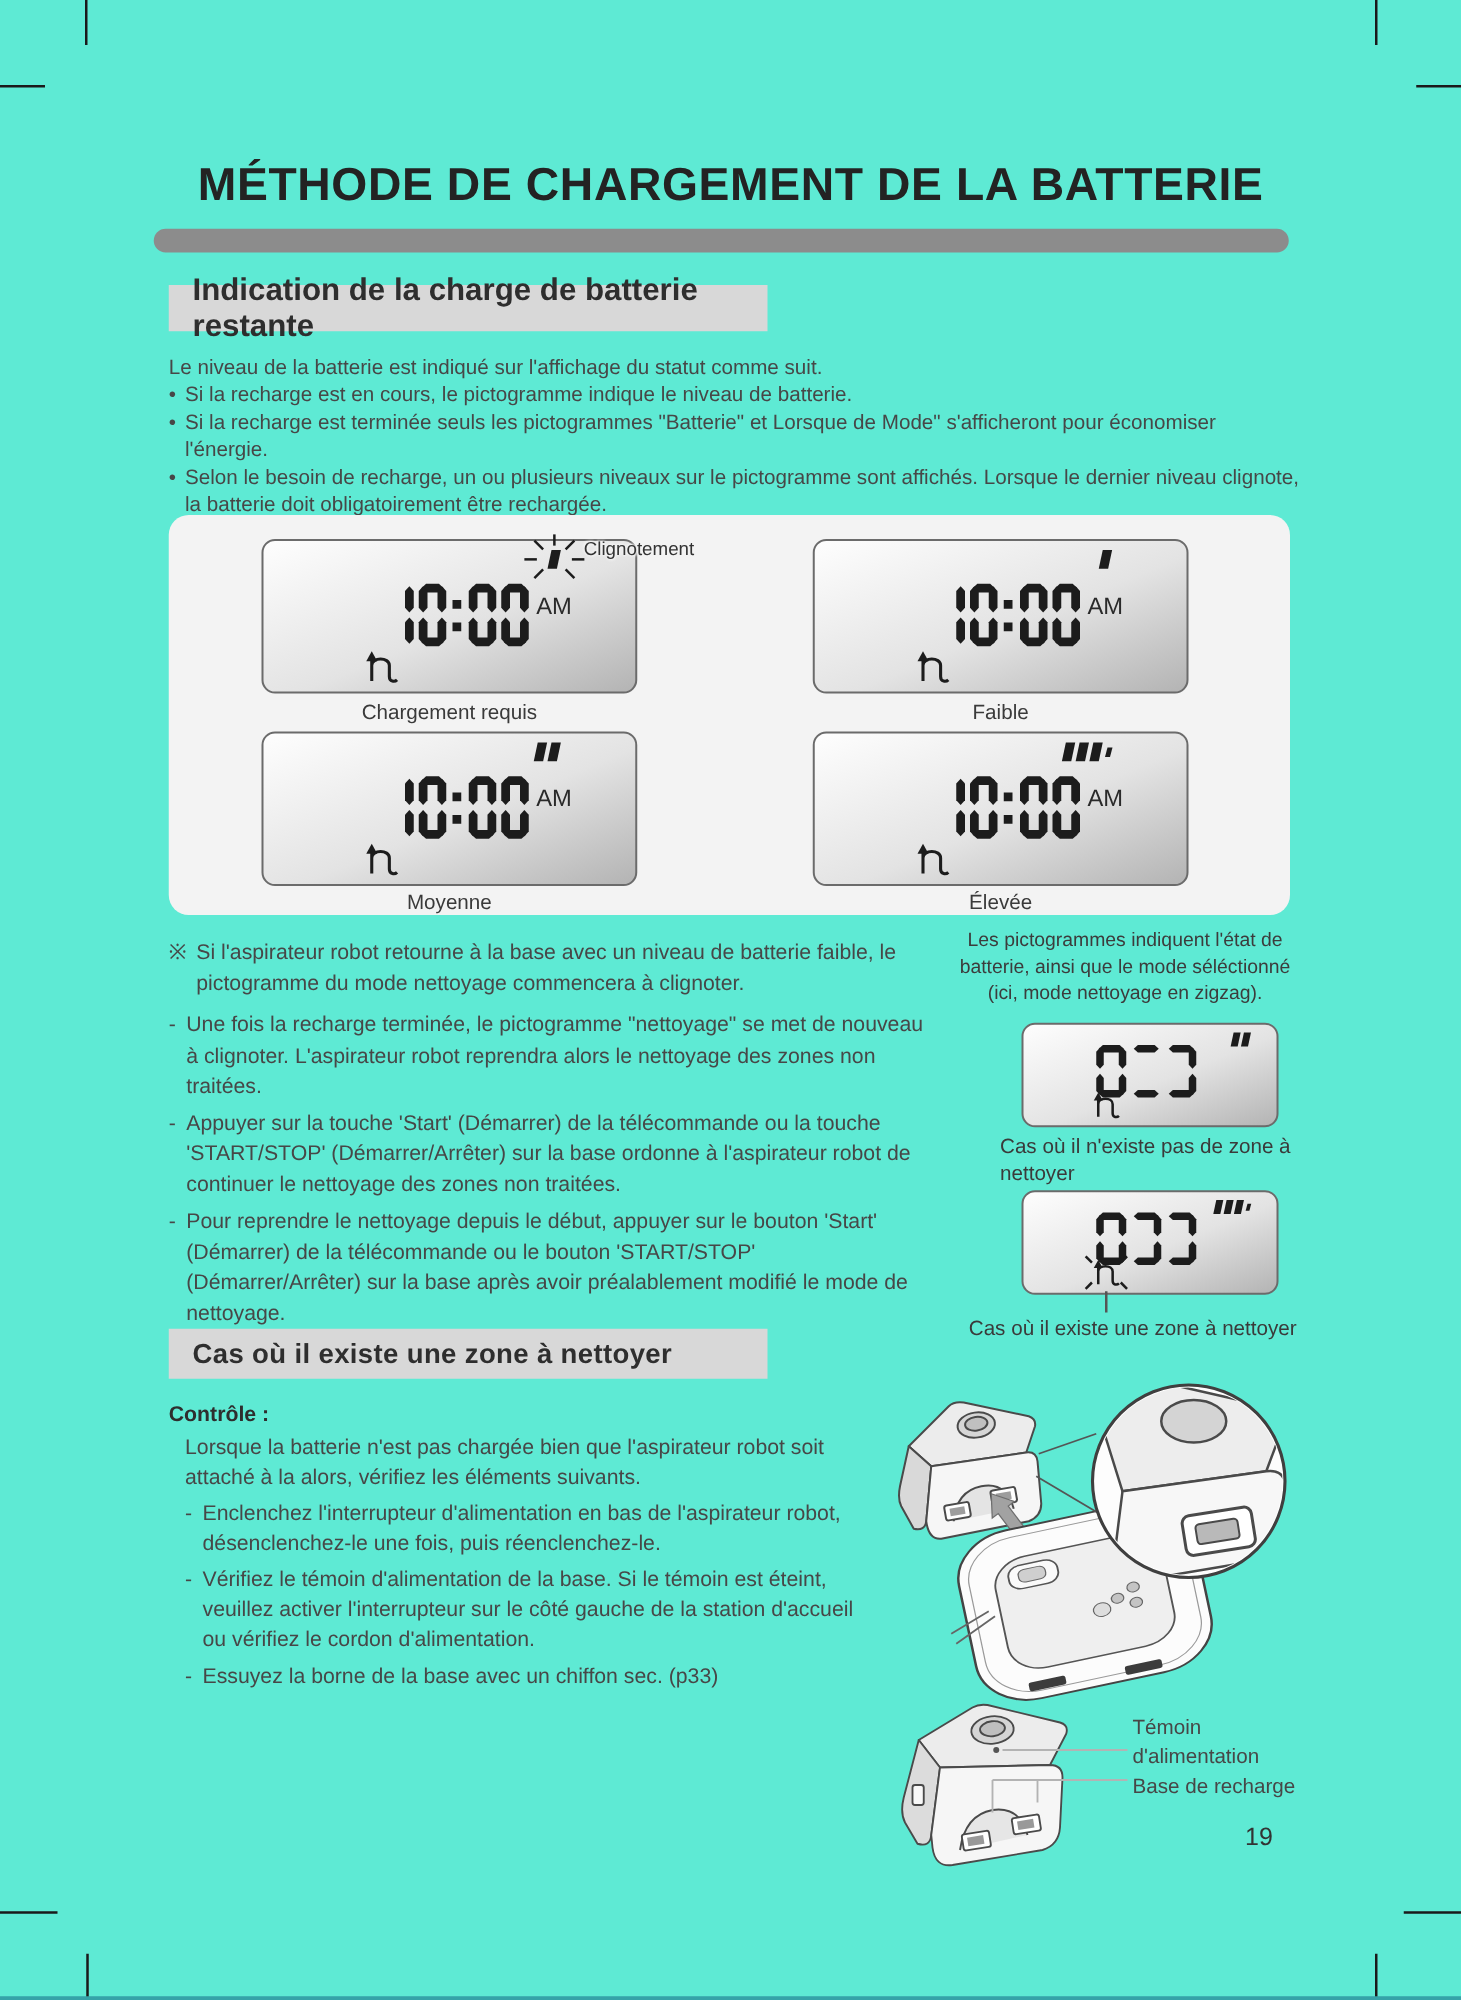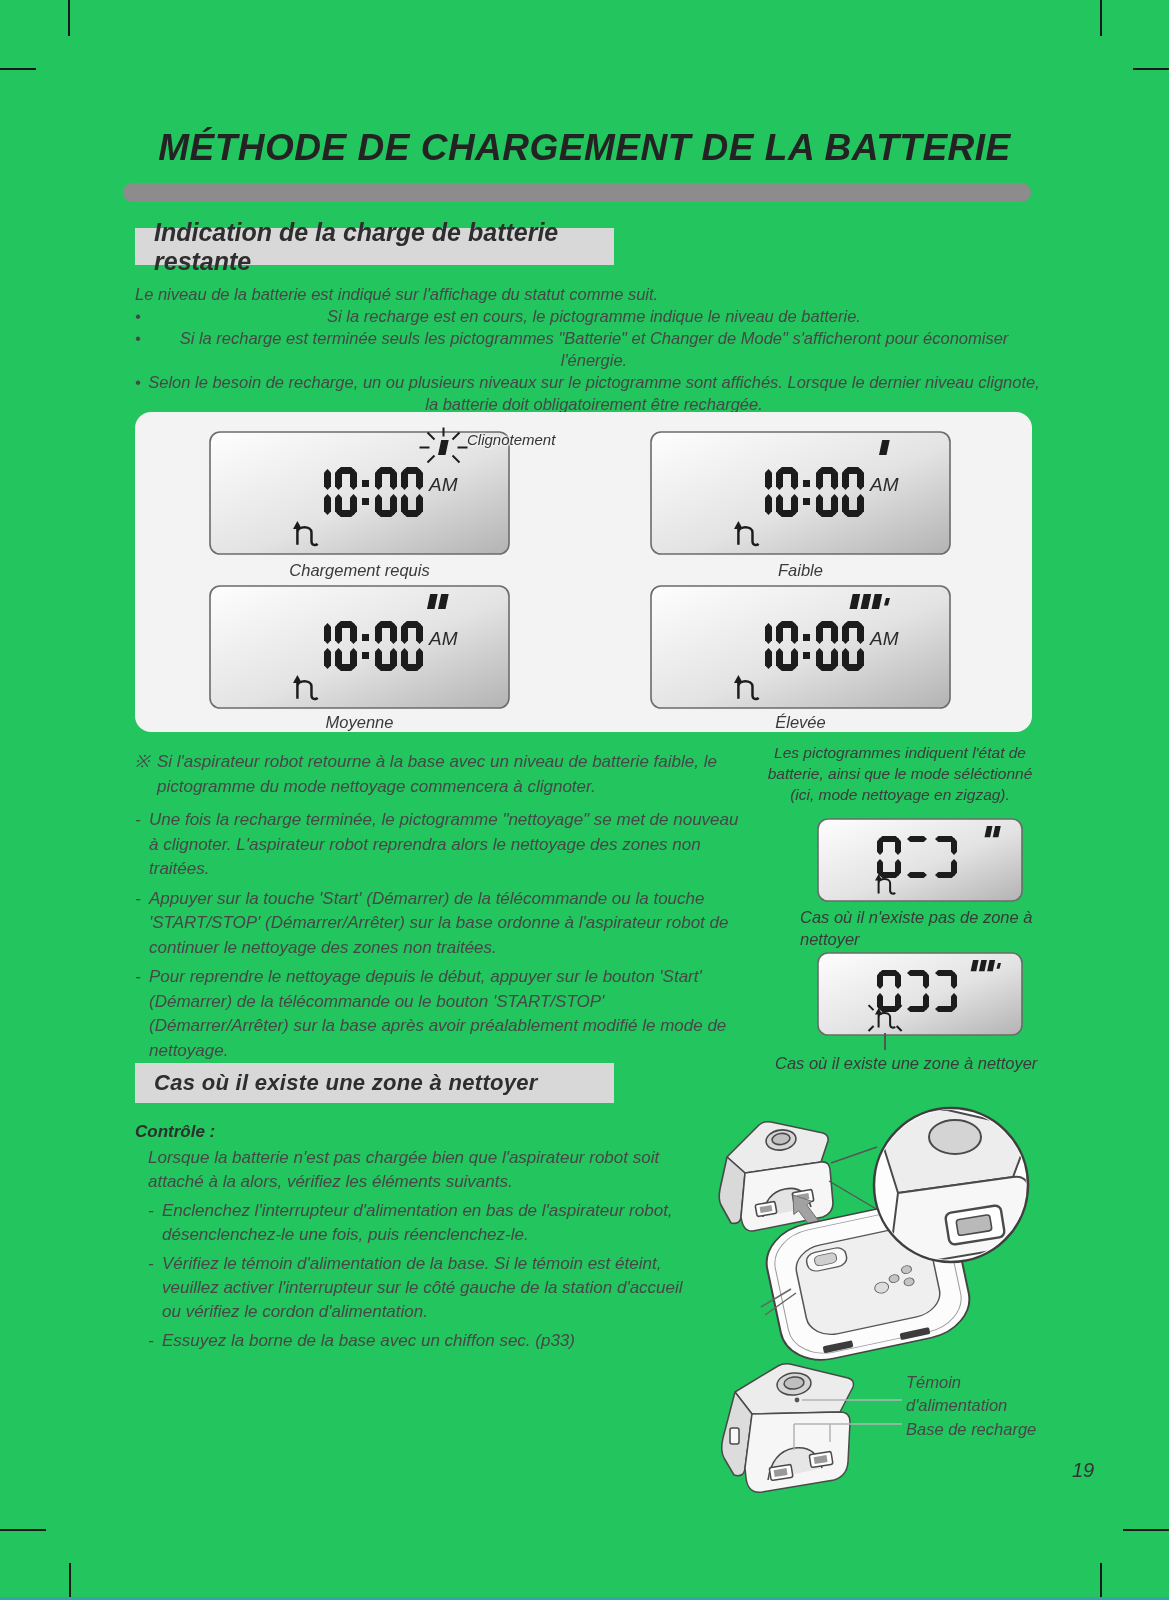"MÉTHODE DE CHARGEMENT DE LA" .page { background: #22c55e -> #5eead4; font-style: italic -> none }
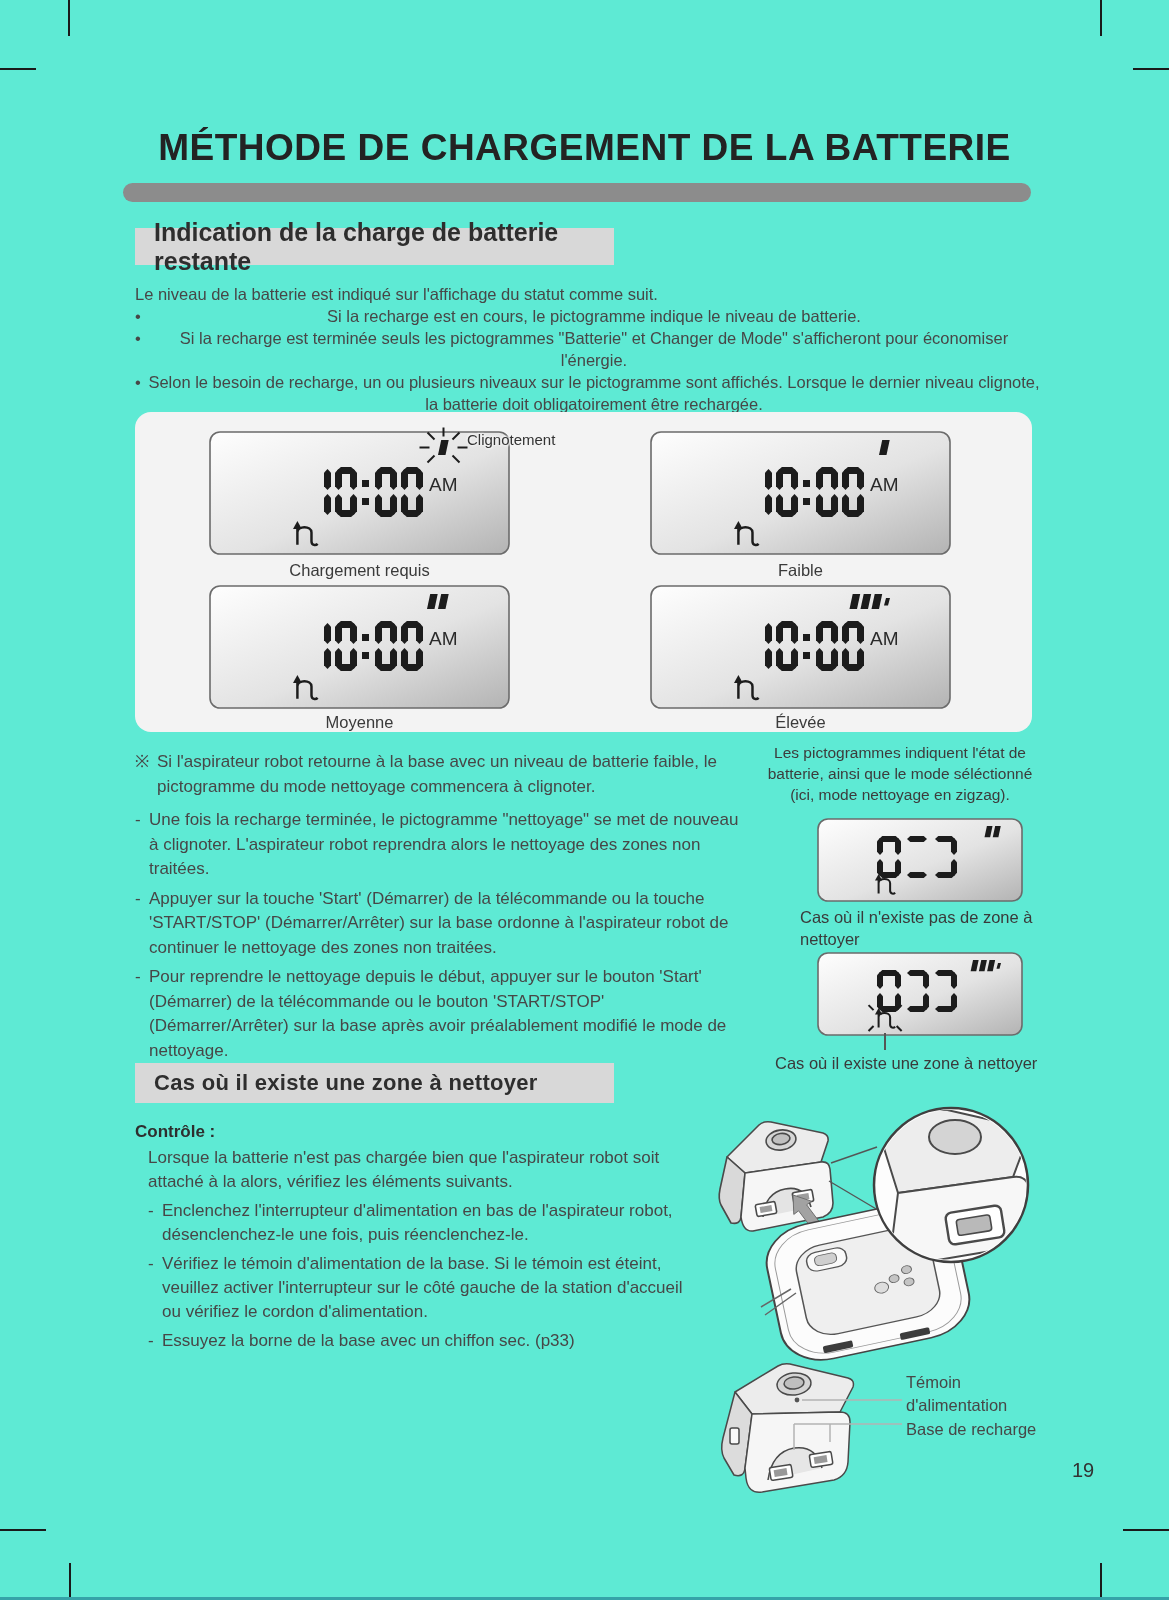"Si la recharge est en" .bullet { text-align: center -> none }
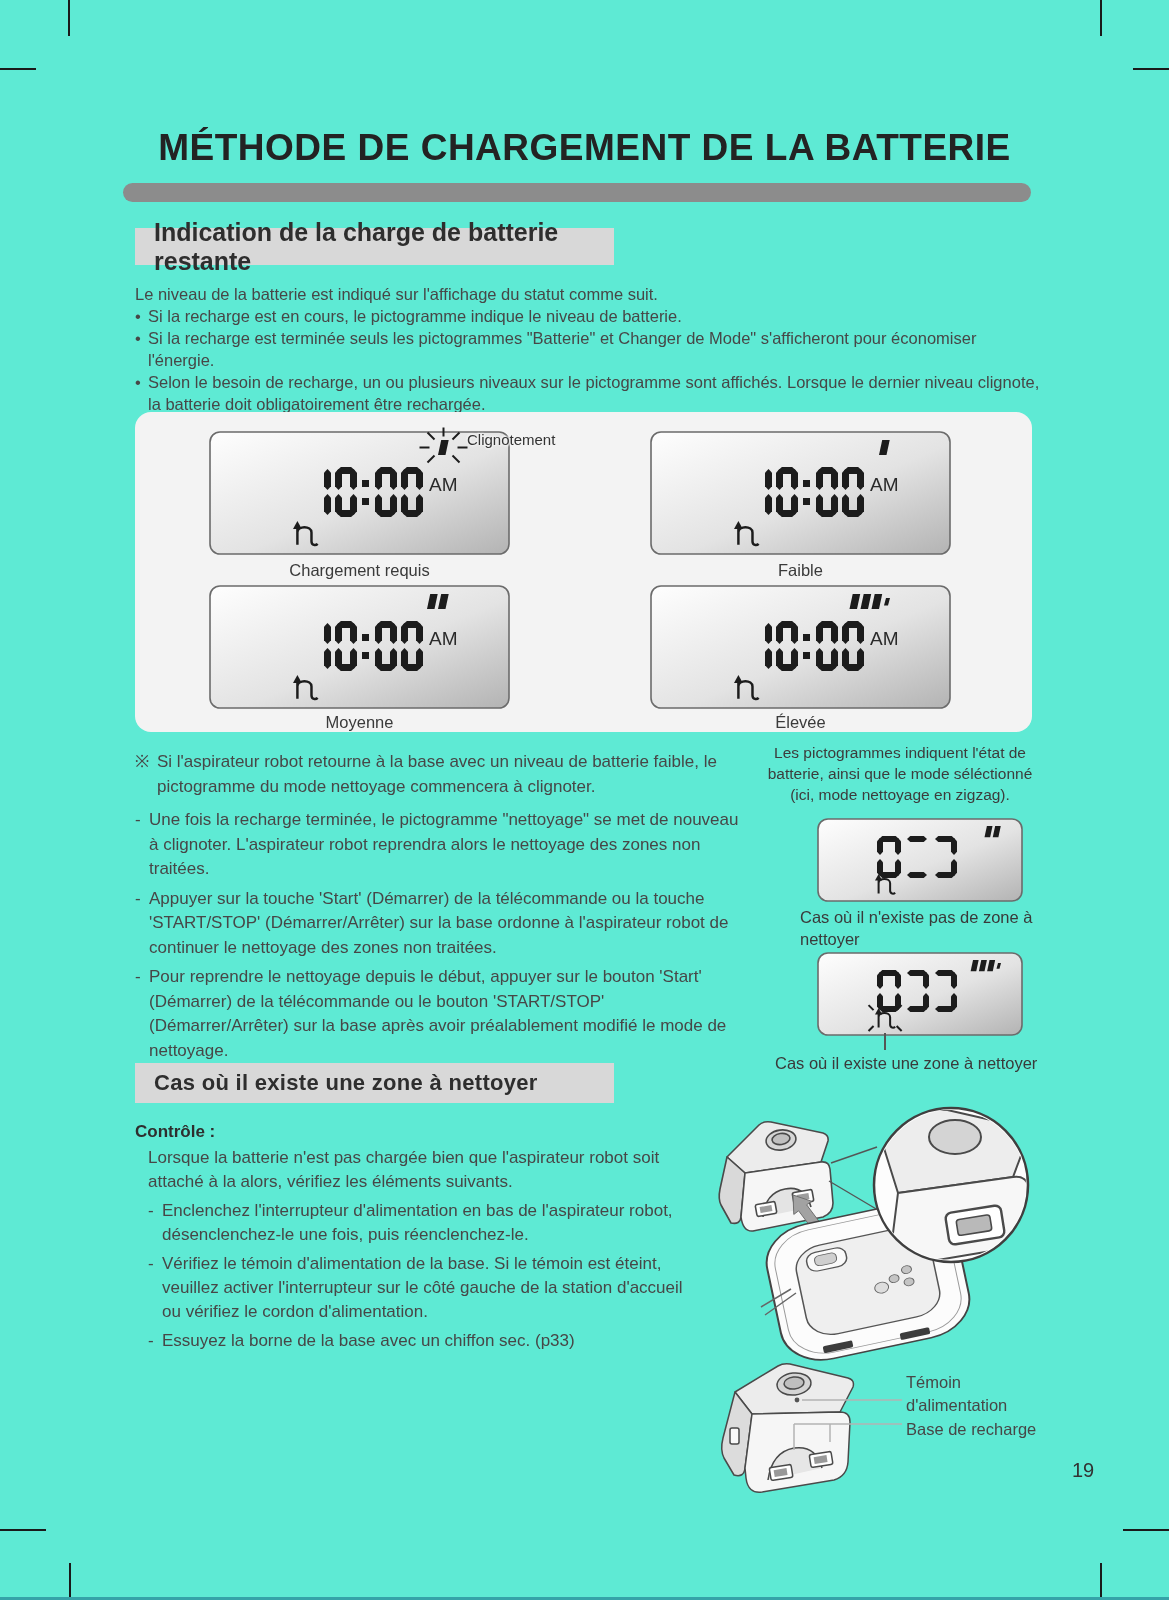"Si la recharge est terminée" div.bullet { text: Changer -> Lorsque }
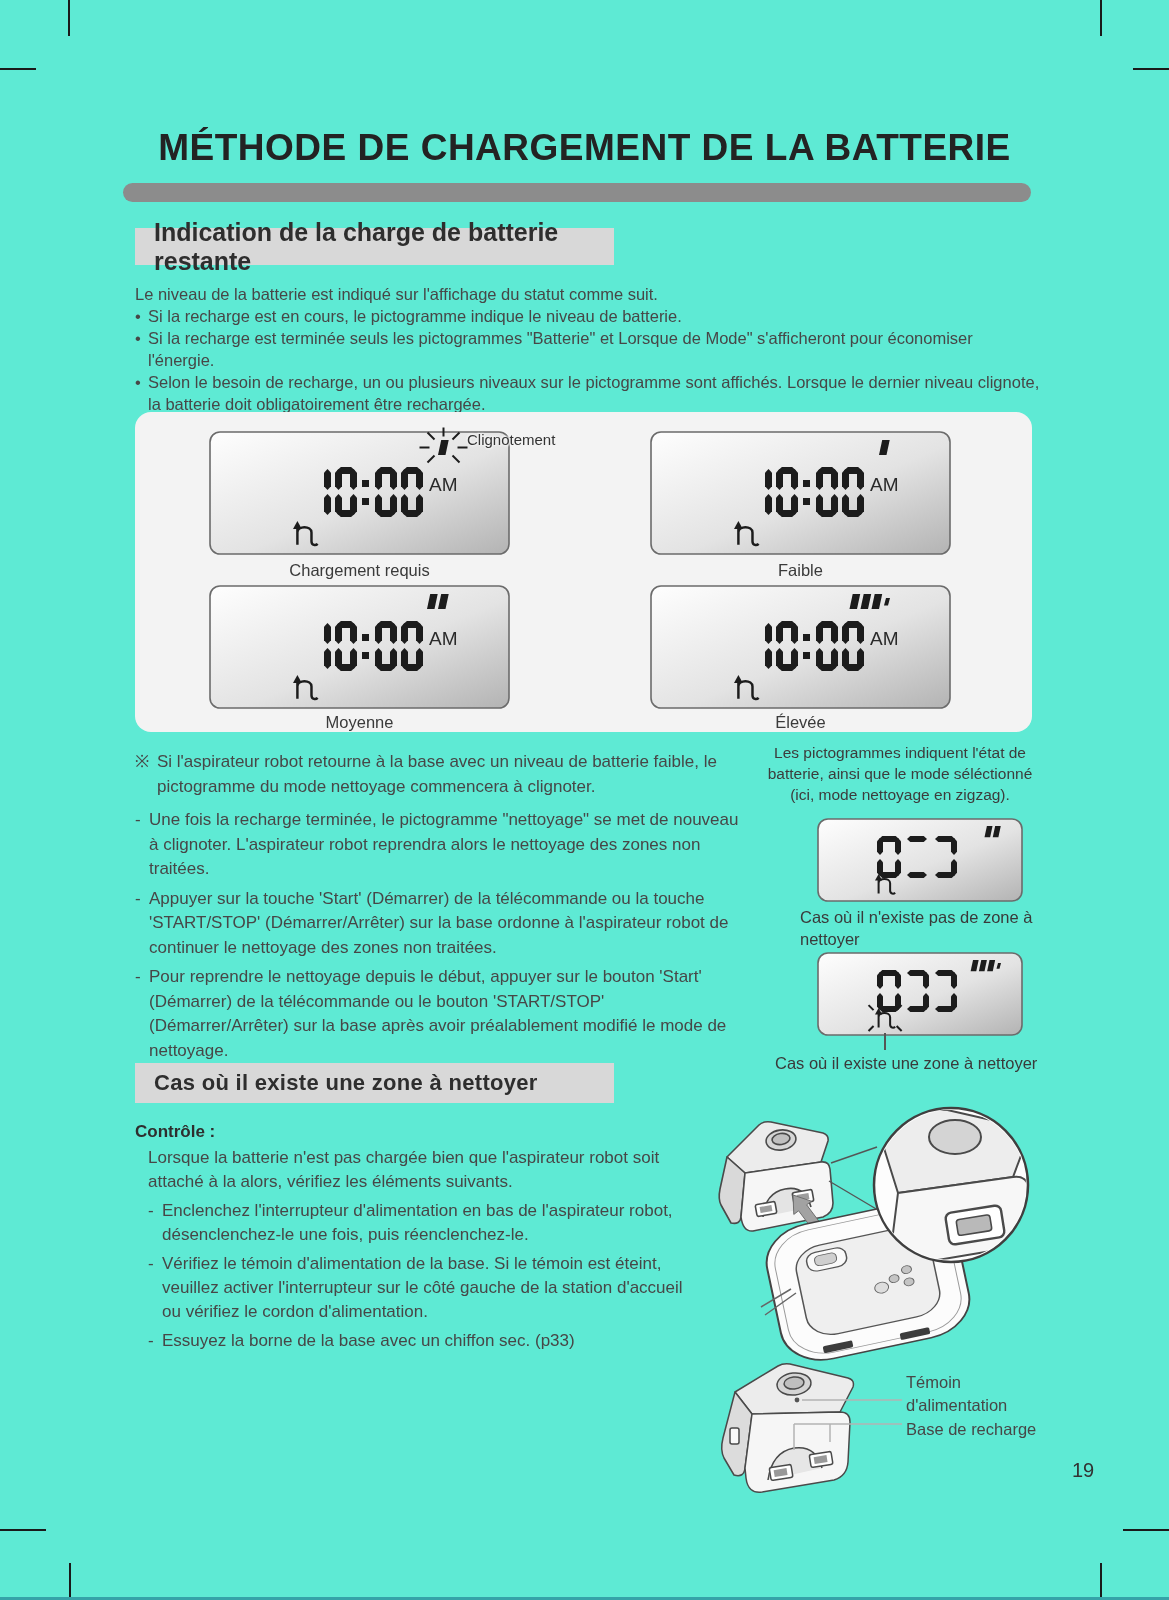"19" .pagenum { left: 1072px -> 996px }
